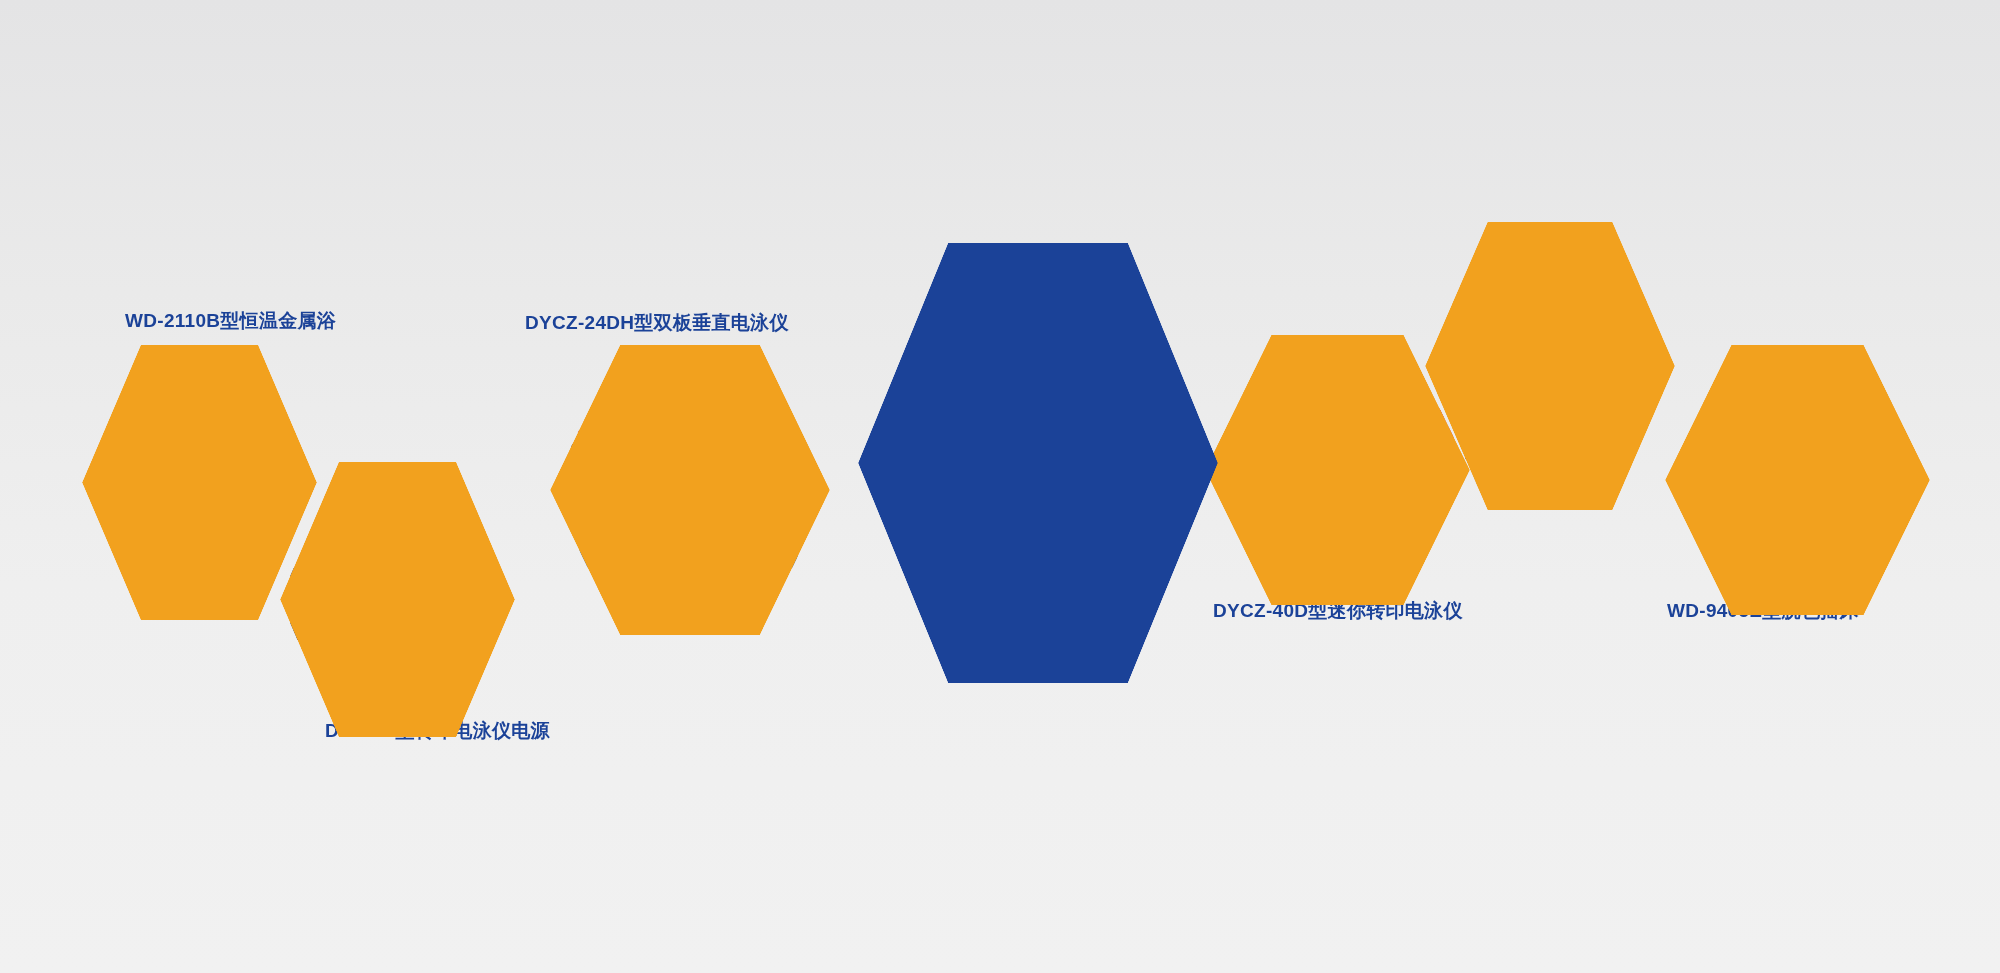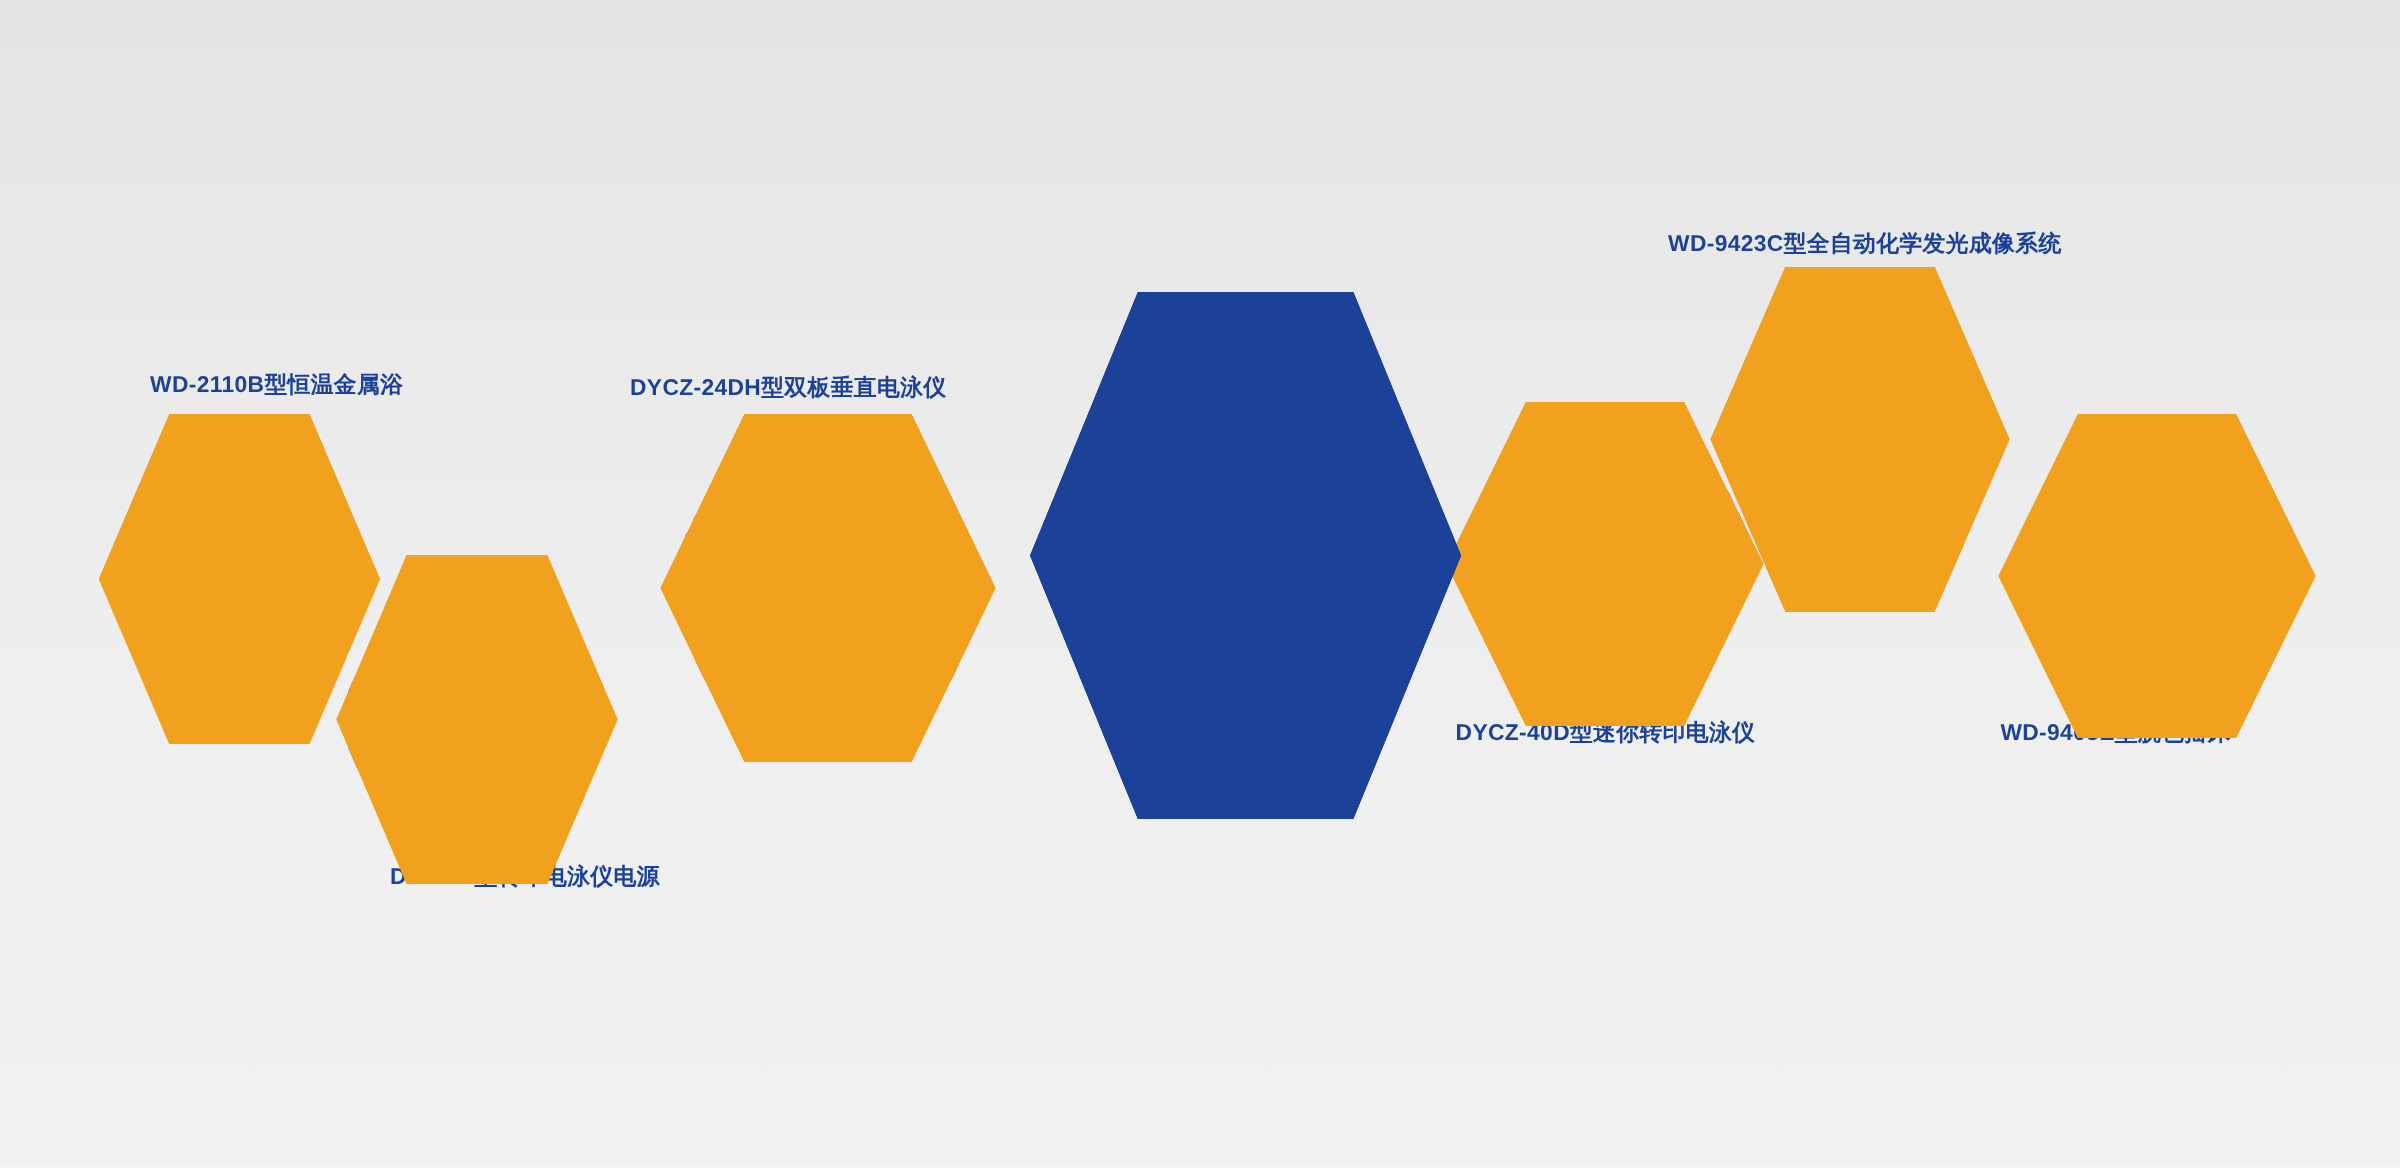"WD-9423C型全自动化学发光成像系统" div.label { html: <div>WD-9423C型全自动化学发光成像系统</div> -> none }
